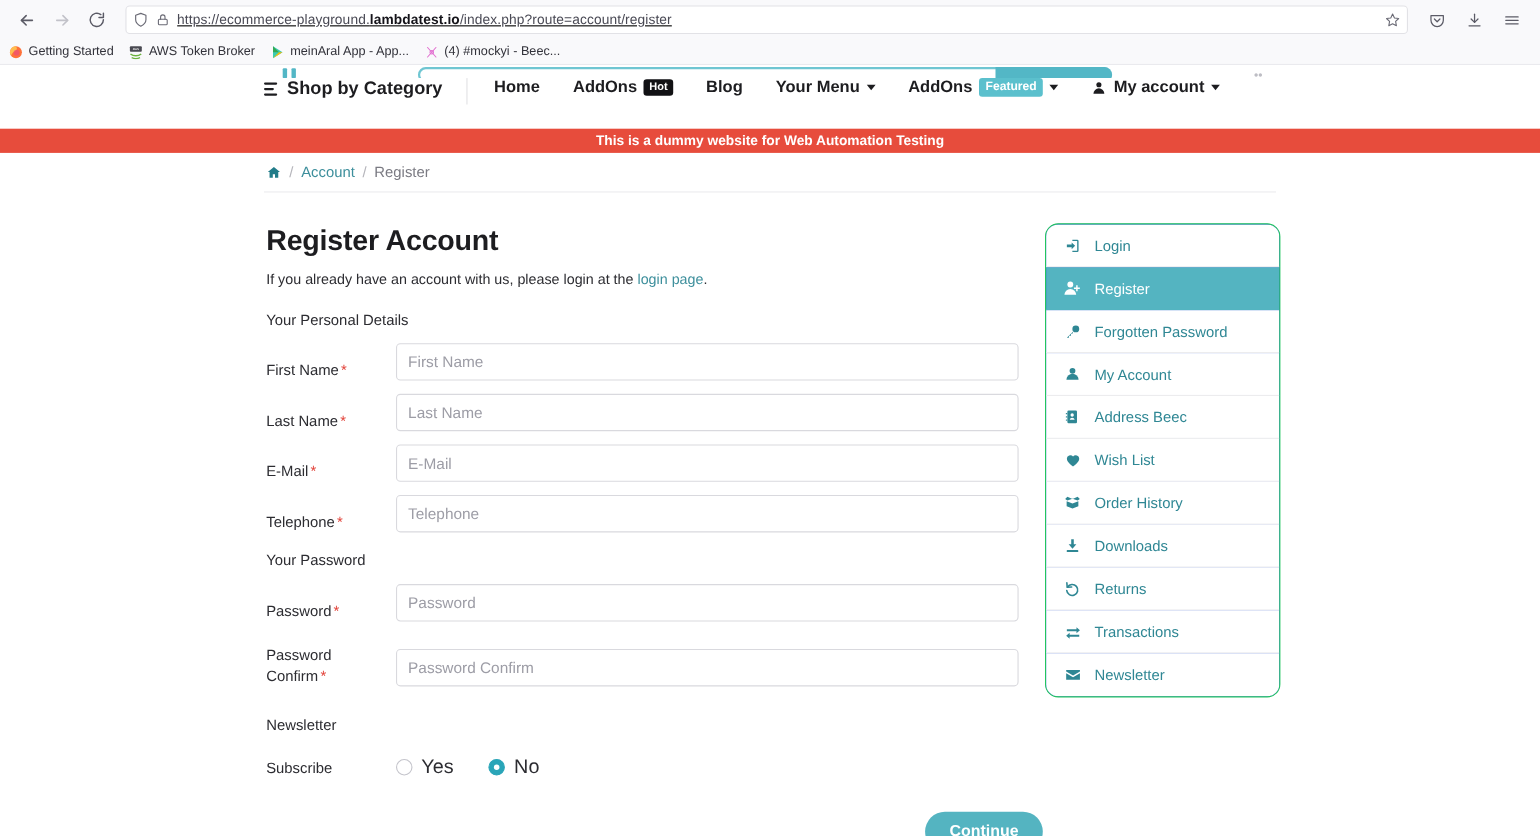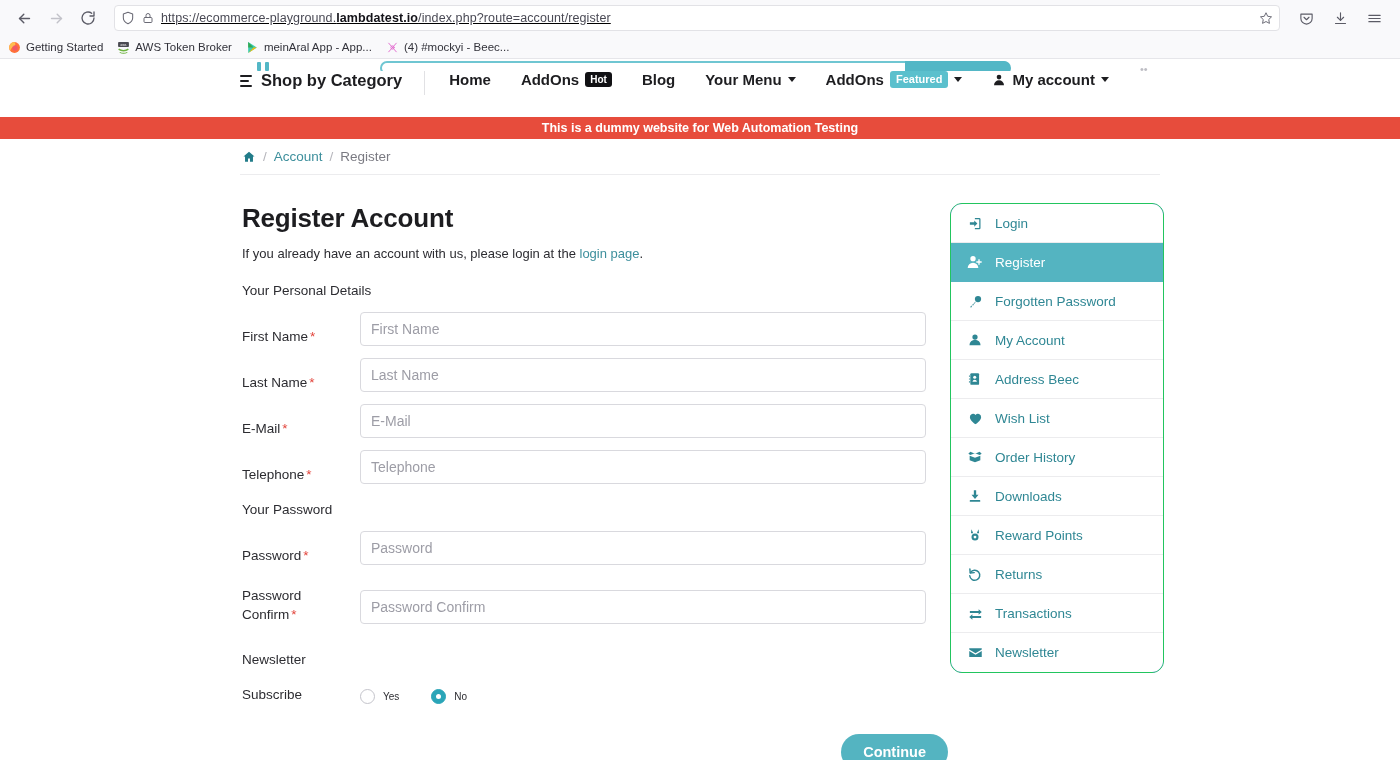"Reward Points" div.acc-item { html: <div> <span> <svg> <path></path> <circle></circle> <circle></circle> </svg> </span> <span>Reward Points</span> </div> -> none }
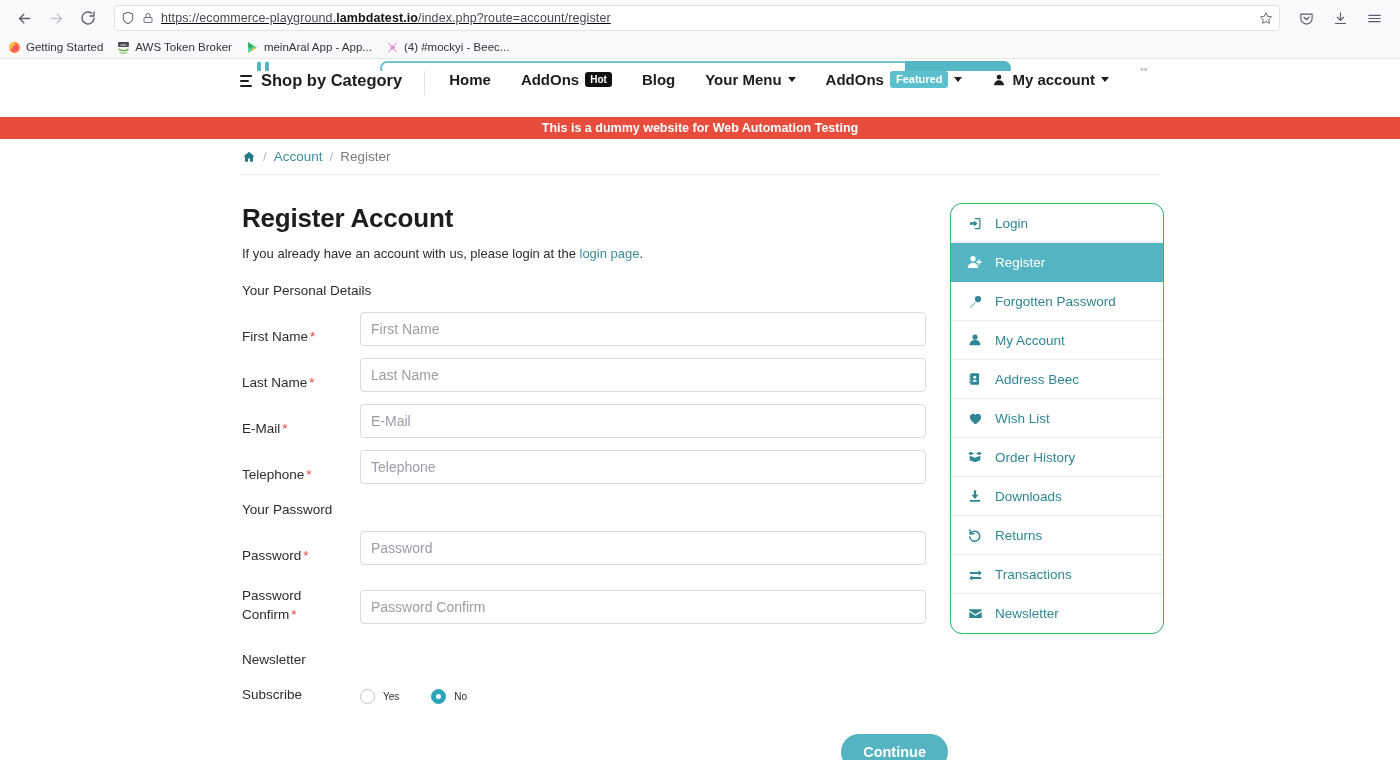"Yes" .radio-label { font-size: 10px -> 18px }
